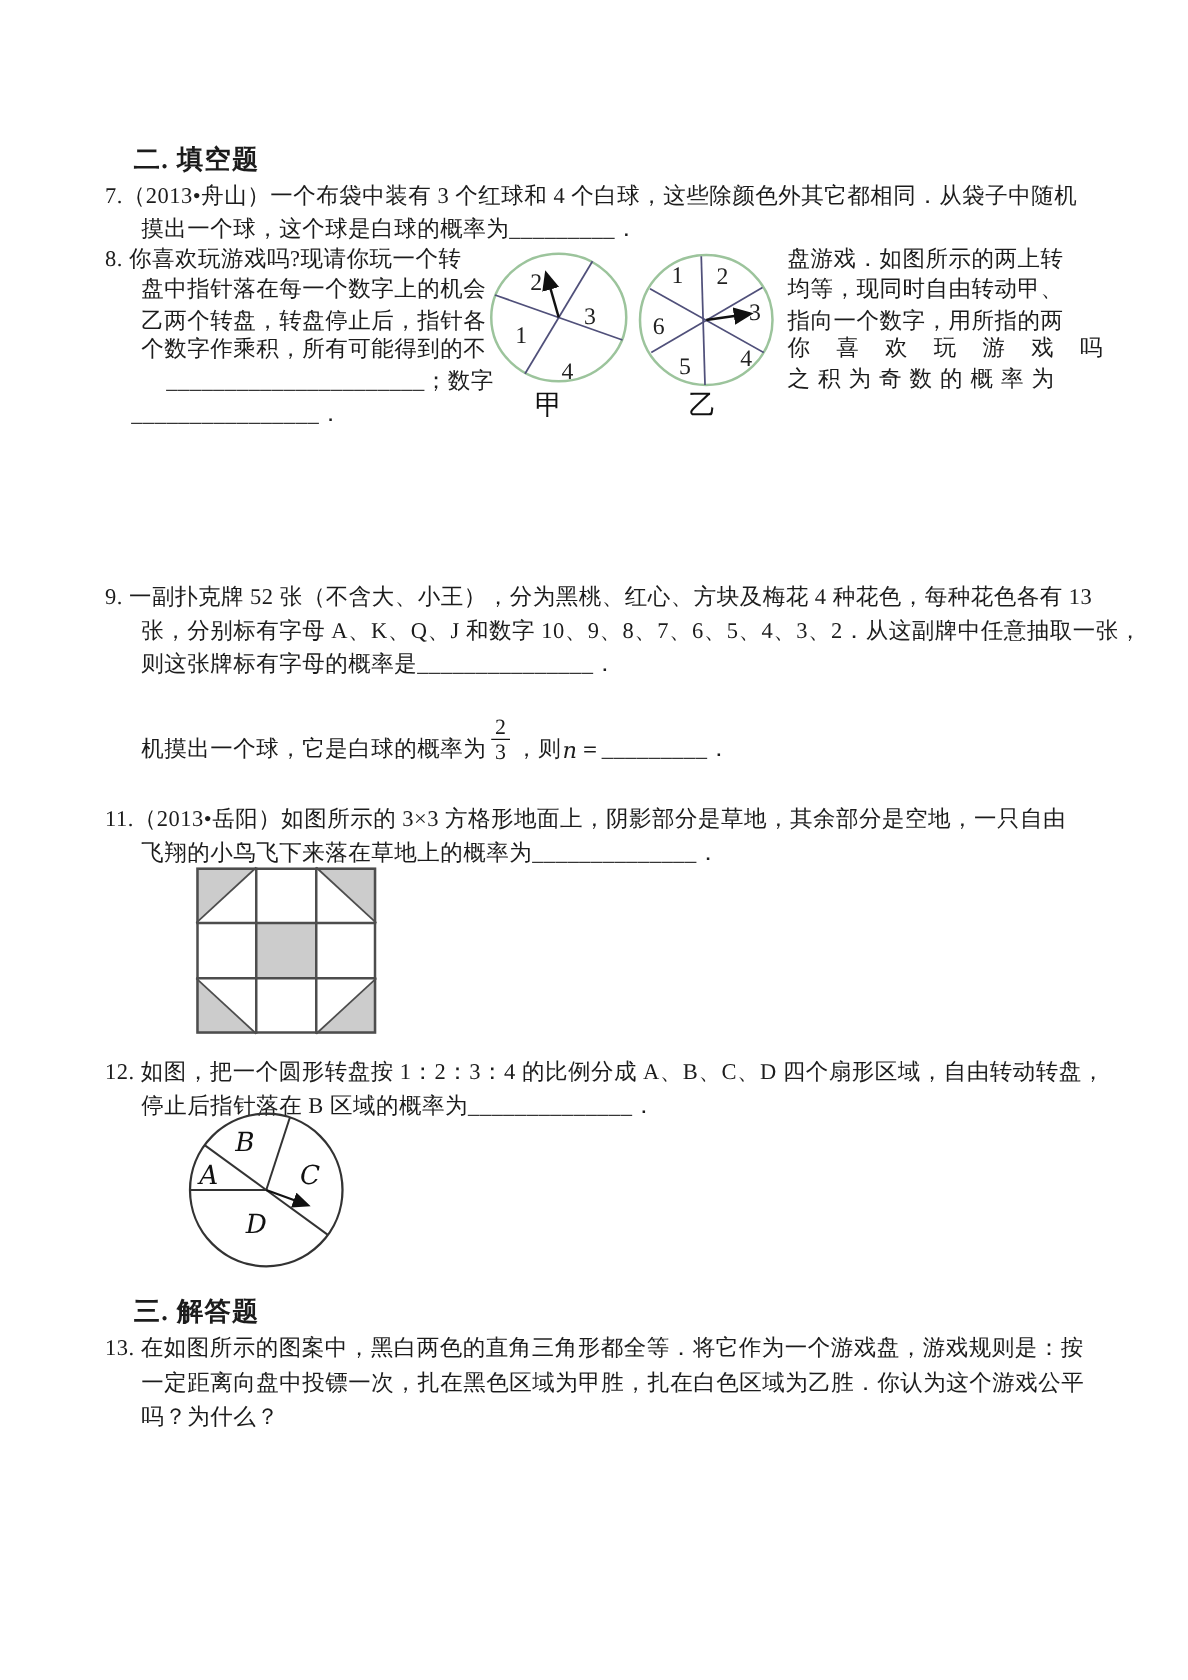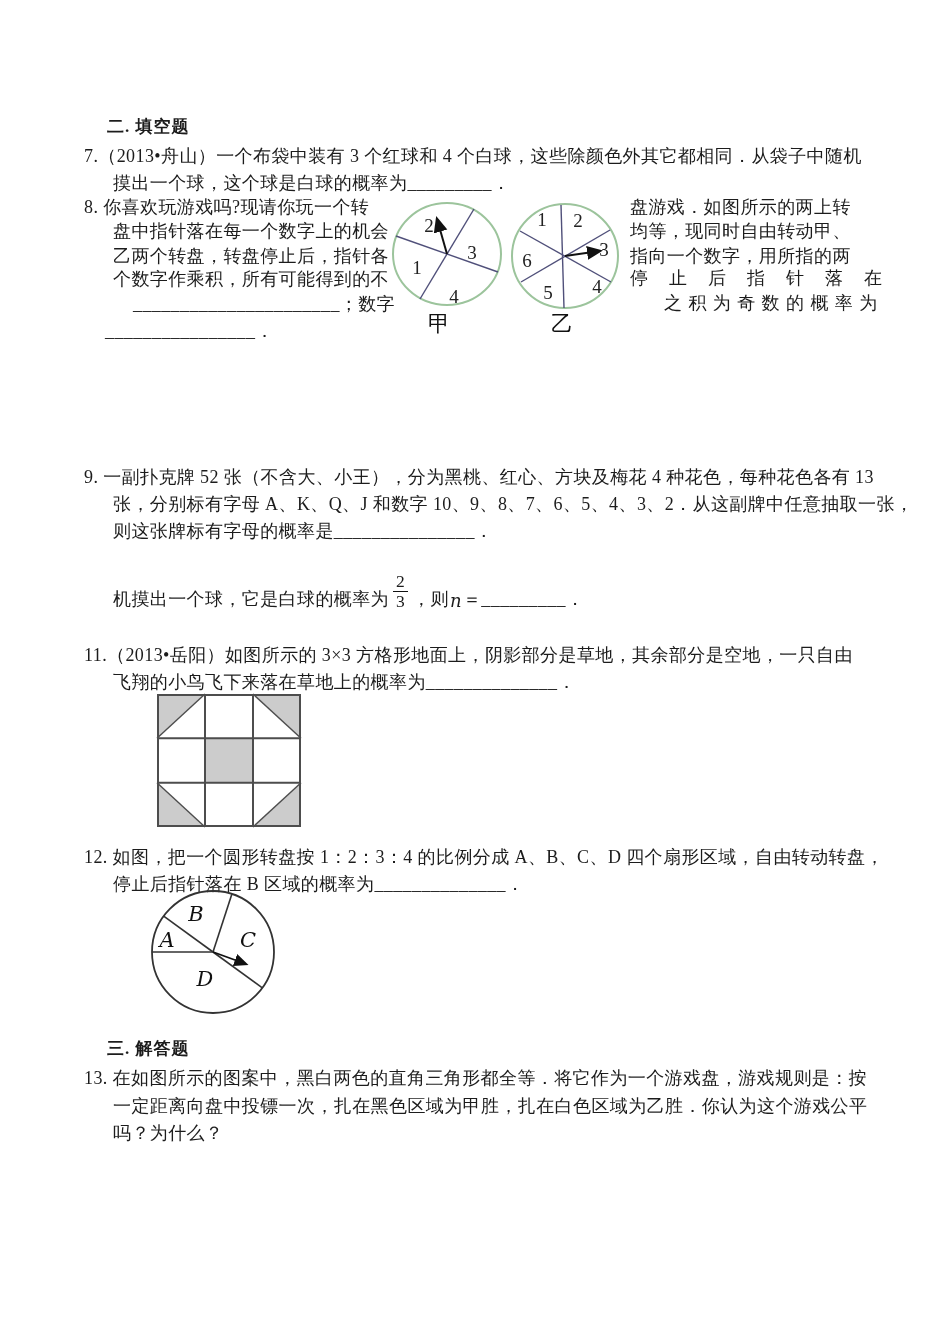"二. 填空题" .sec { font-size: 17px -> 21px }
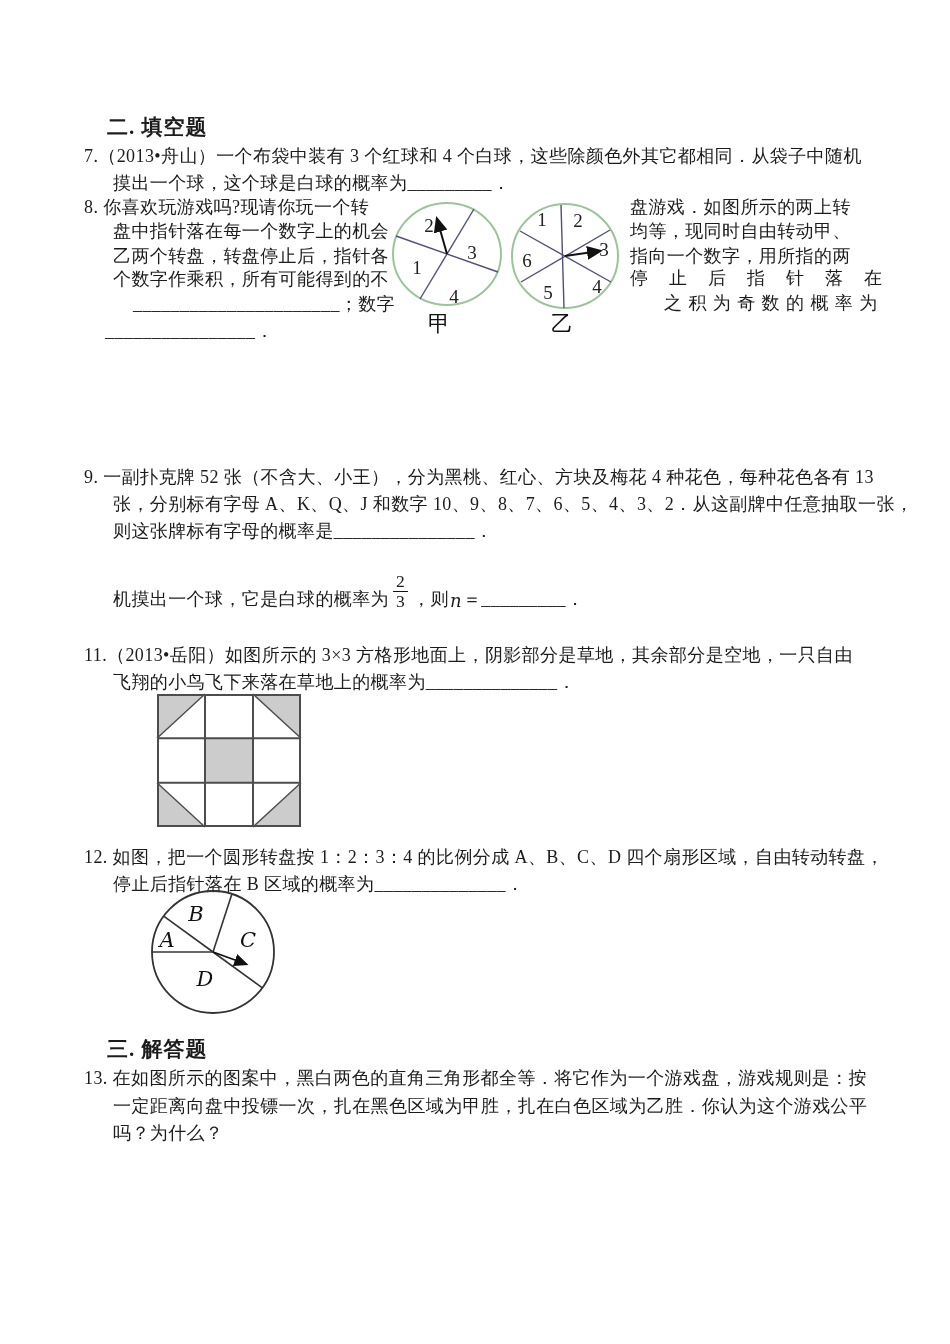"停止后指针落在" div.t { text: 停止后指针落在 -> 你喜欢玩游戏吗 }
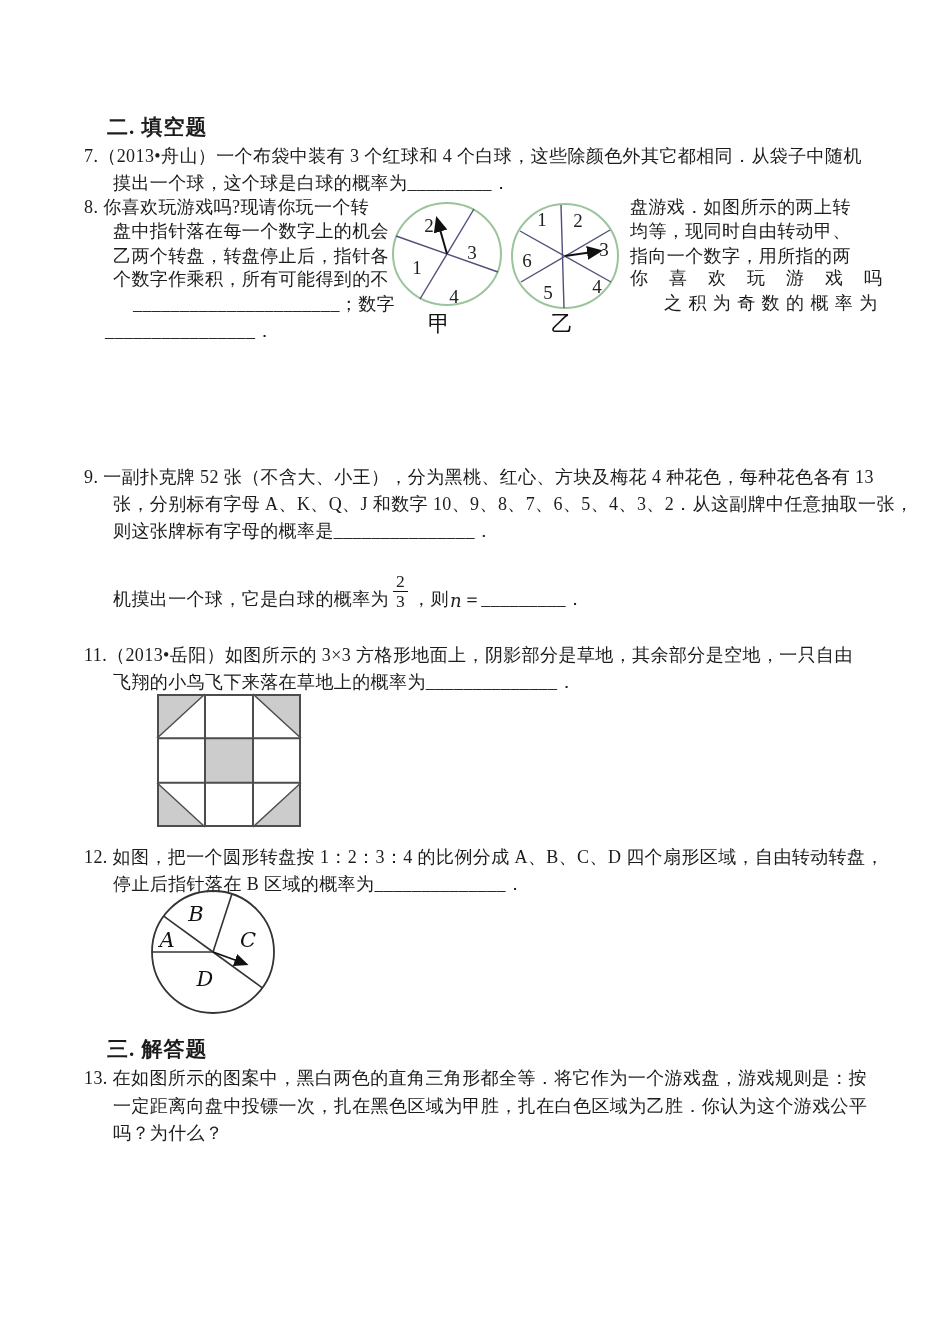"之积为奇数的概率为" .ls-med { margin-left: 34px -> none }
